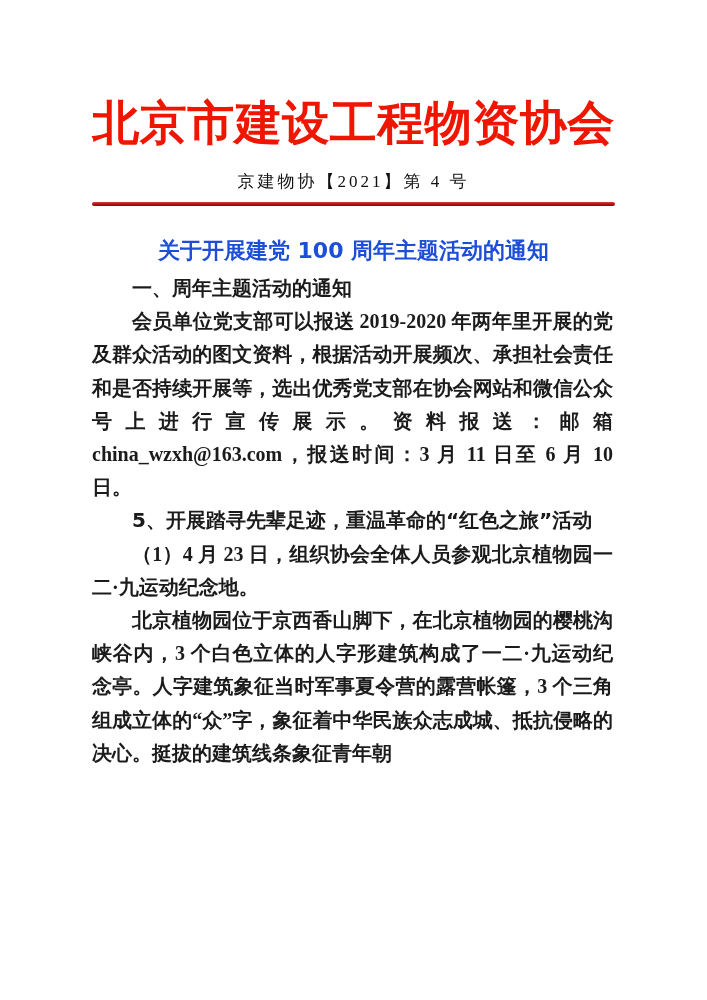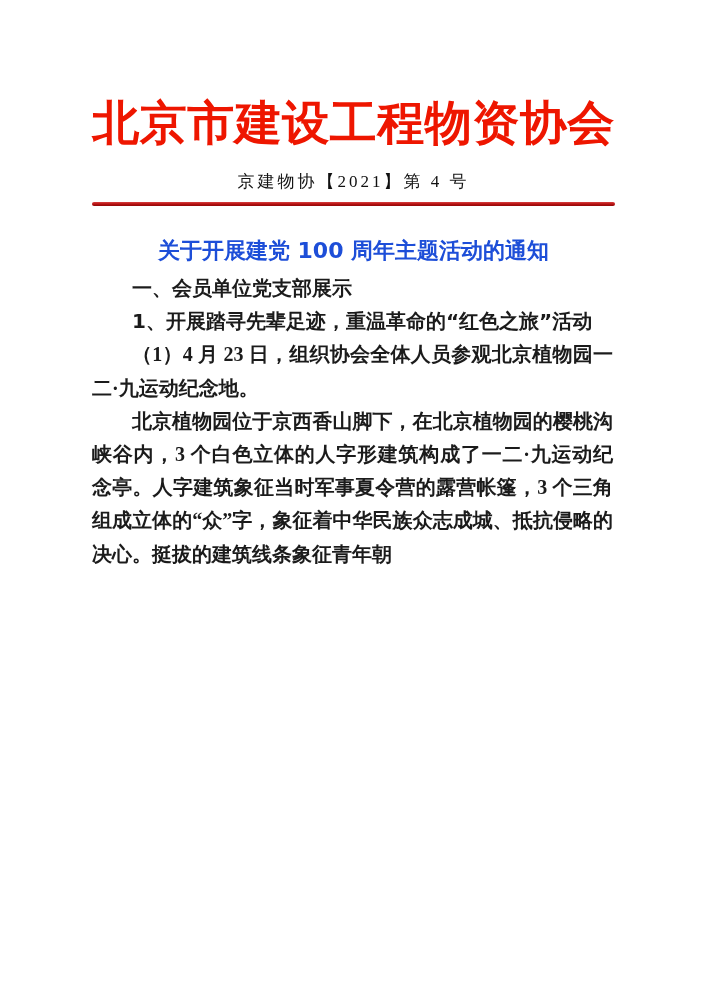"一、会员单位党支部展示" p.para { text: 会员单位党支部展示 -> 周年主题活动的通知 }
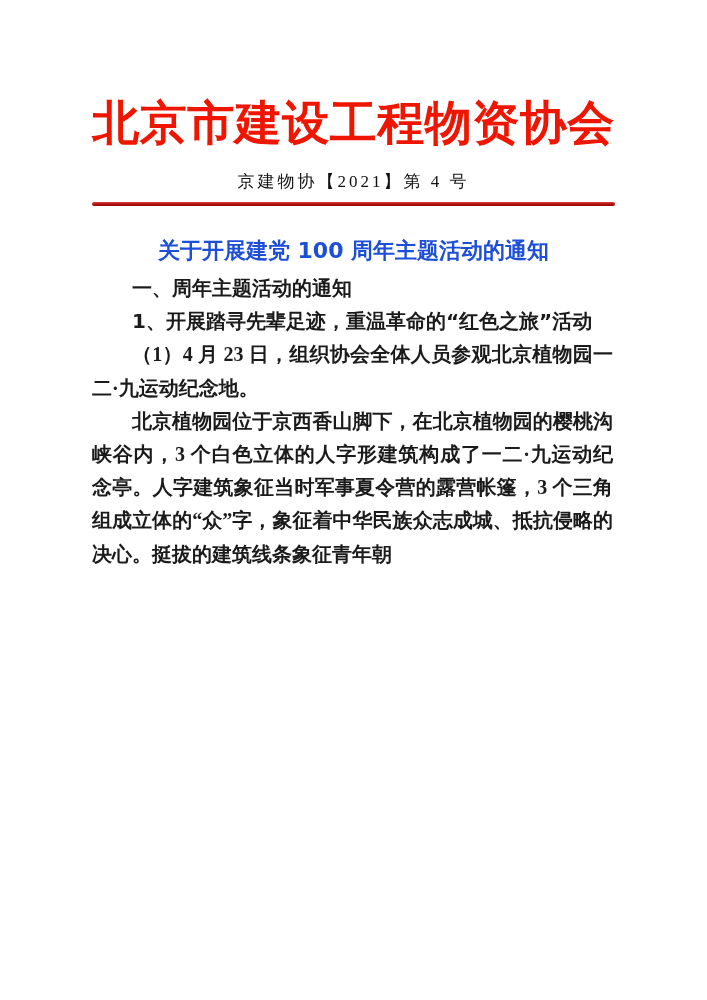"会员单位党支部可以报送 2019-2020" p.para { html: none -> <p>会员单位党支部可以报送 2019-2020 年两年里开展的党及群众活动的图文资料，根据活动开展频次、承担社会责任和是否持续开展等，选出优秀党支部在协会网站和微信公众号上进行宣传展示。资料报送：邮箱 china_wzxh@163.com，报送时间：3 月 11 日至 6 月 10 日。</p> }
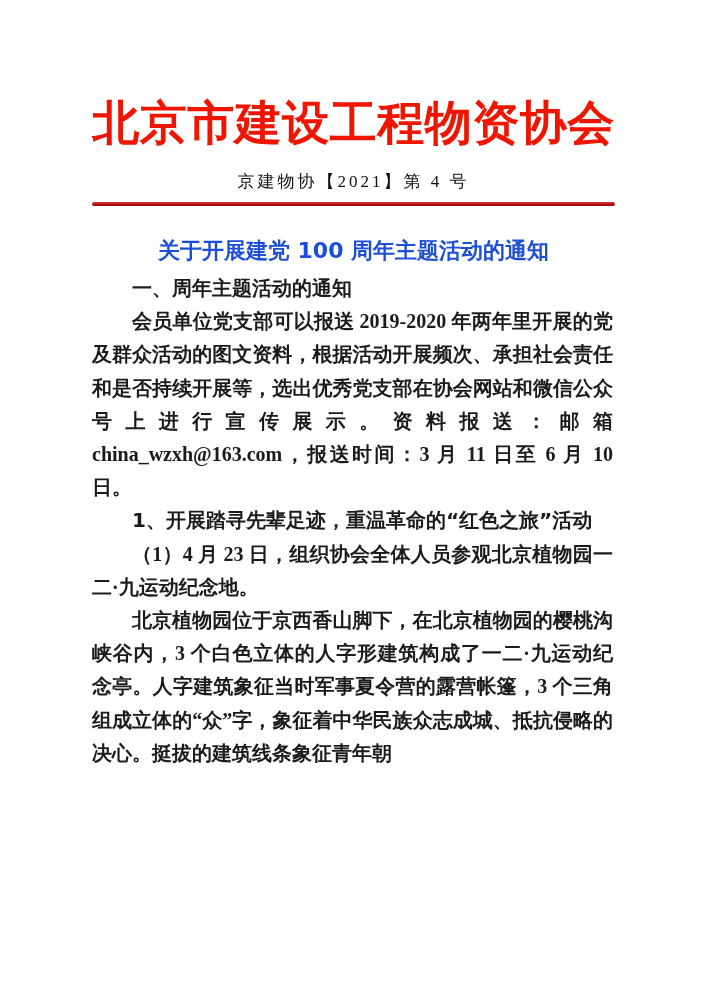"1、开展踏寻先辈足迹，重温革命的“红色之旅”活动" p.para { text: 1 -> 5 }
